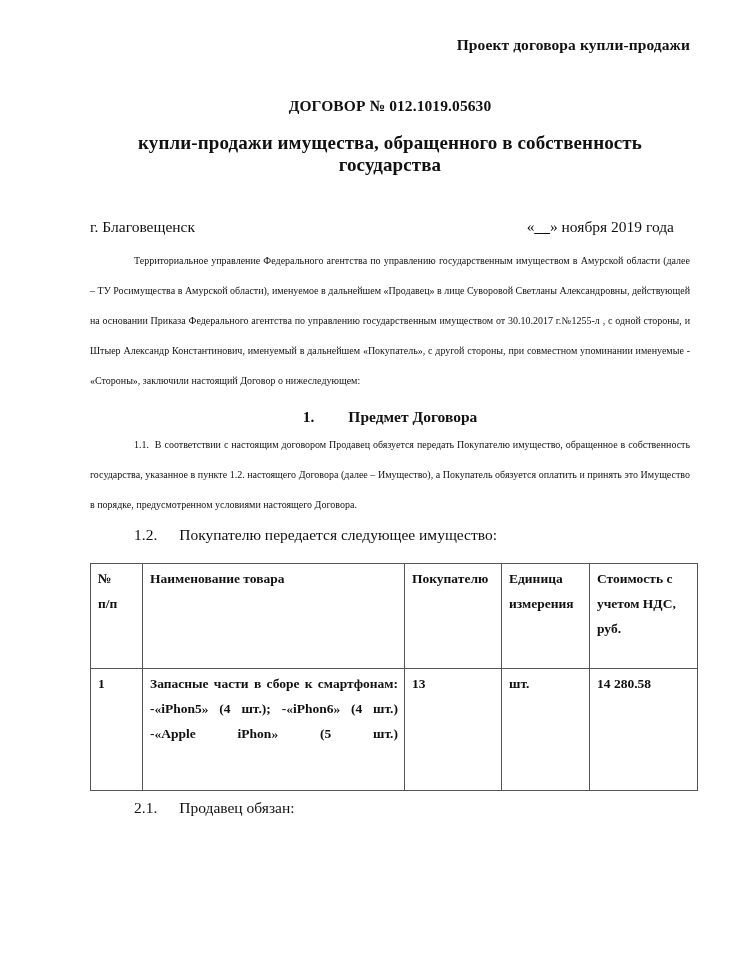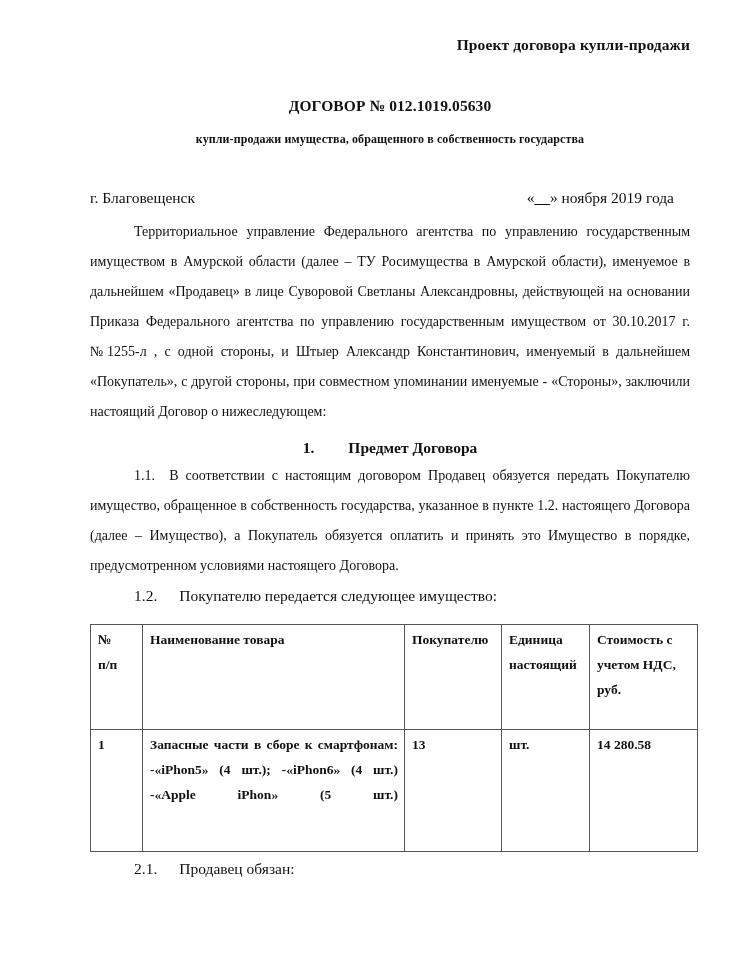"купли-продажи имущества, обращенного в" .doc-subtitle { font-size: 12px -> 19px }
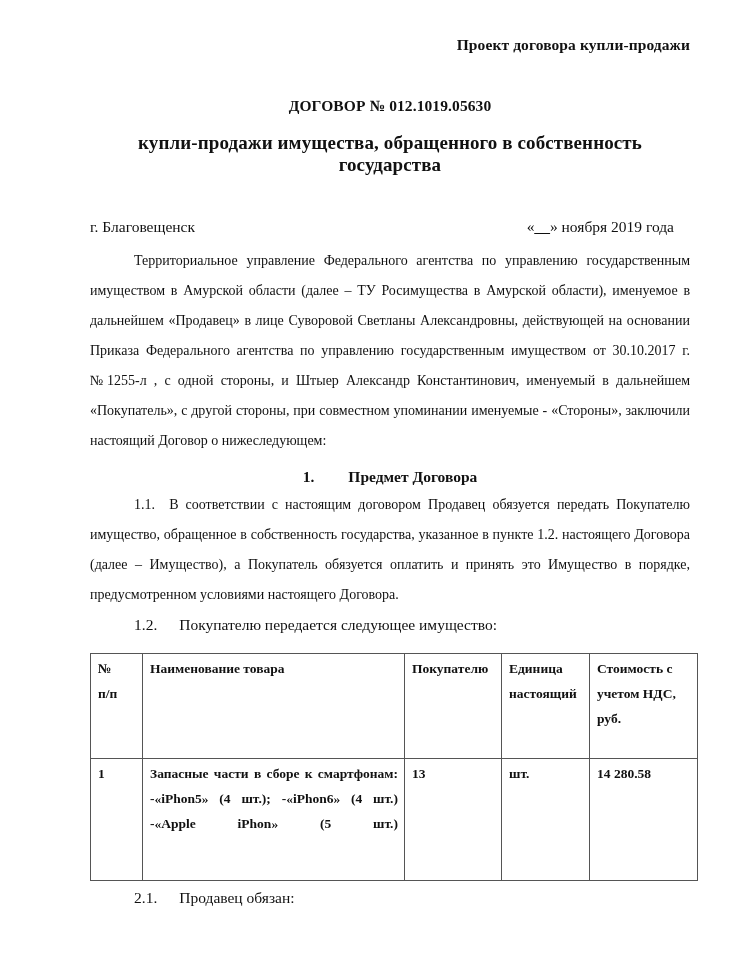"Территориальное управление Федерального" p.body-par { font-size: 14px -> 10px }
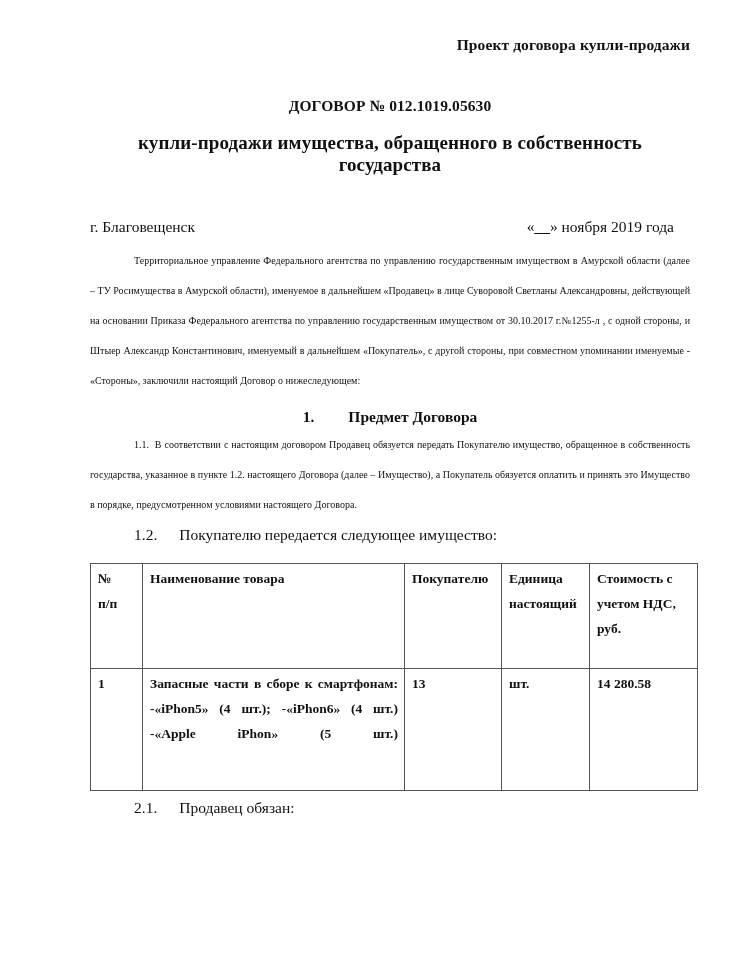"Единица настоящий" th.just { text: настоящий -> измерения }
